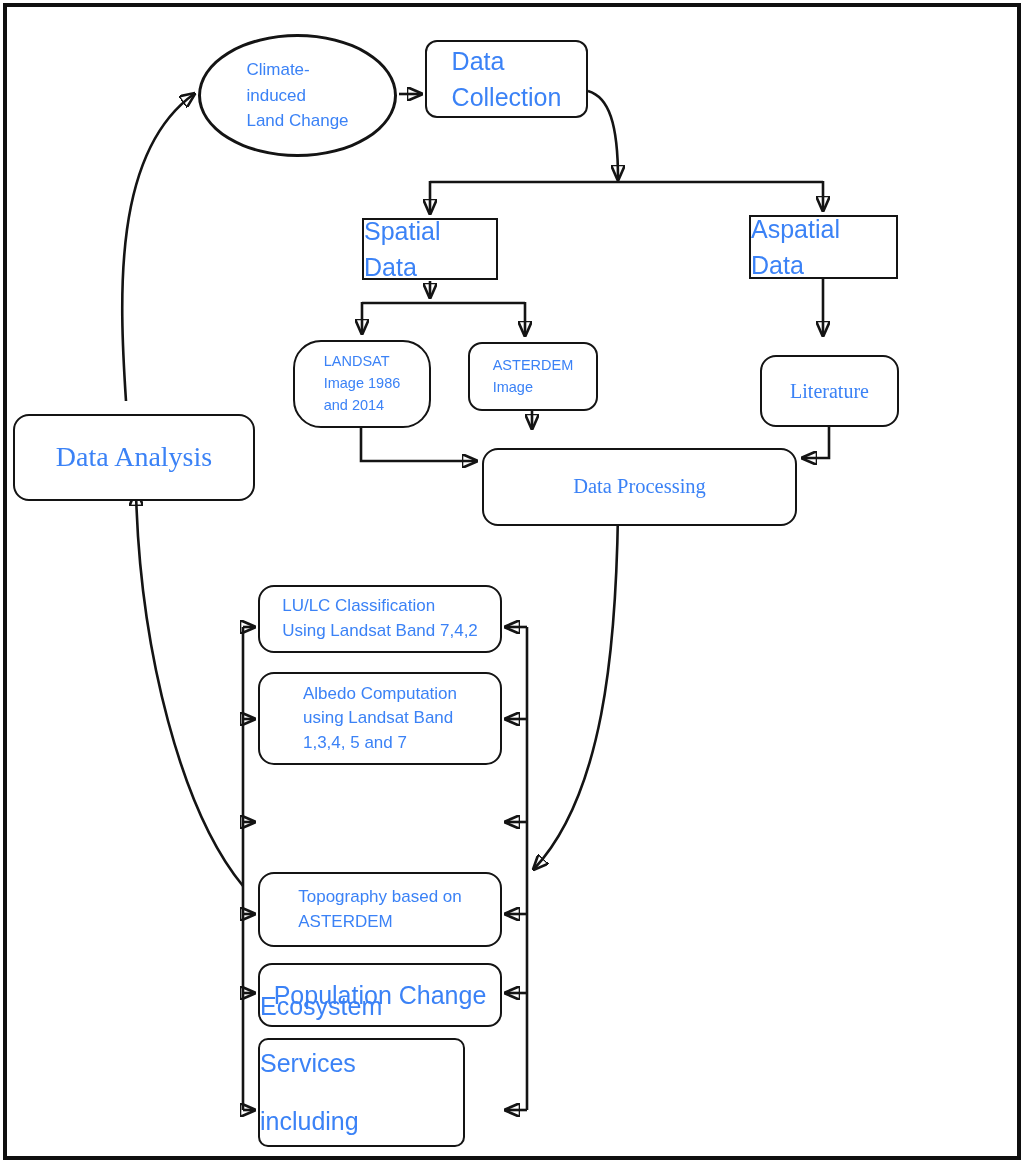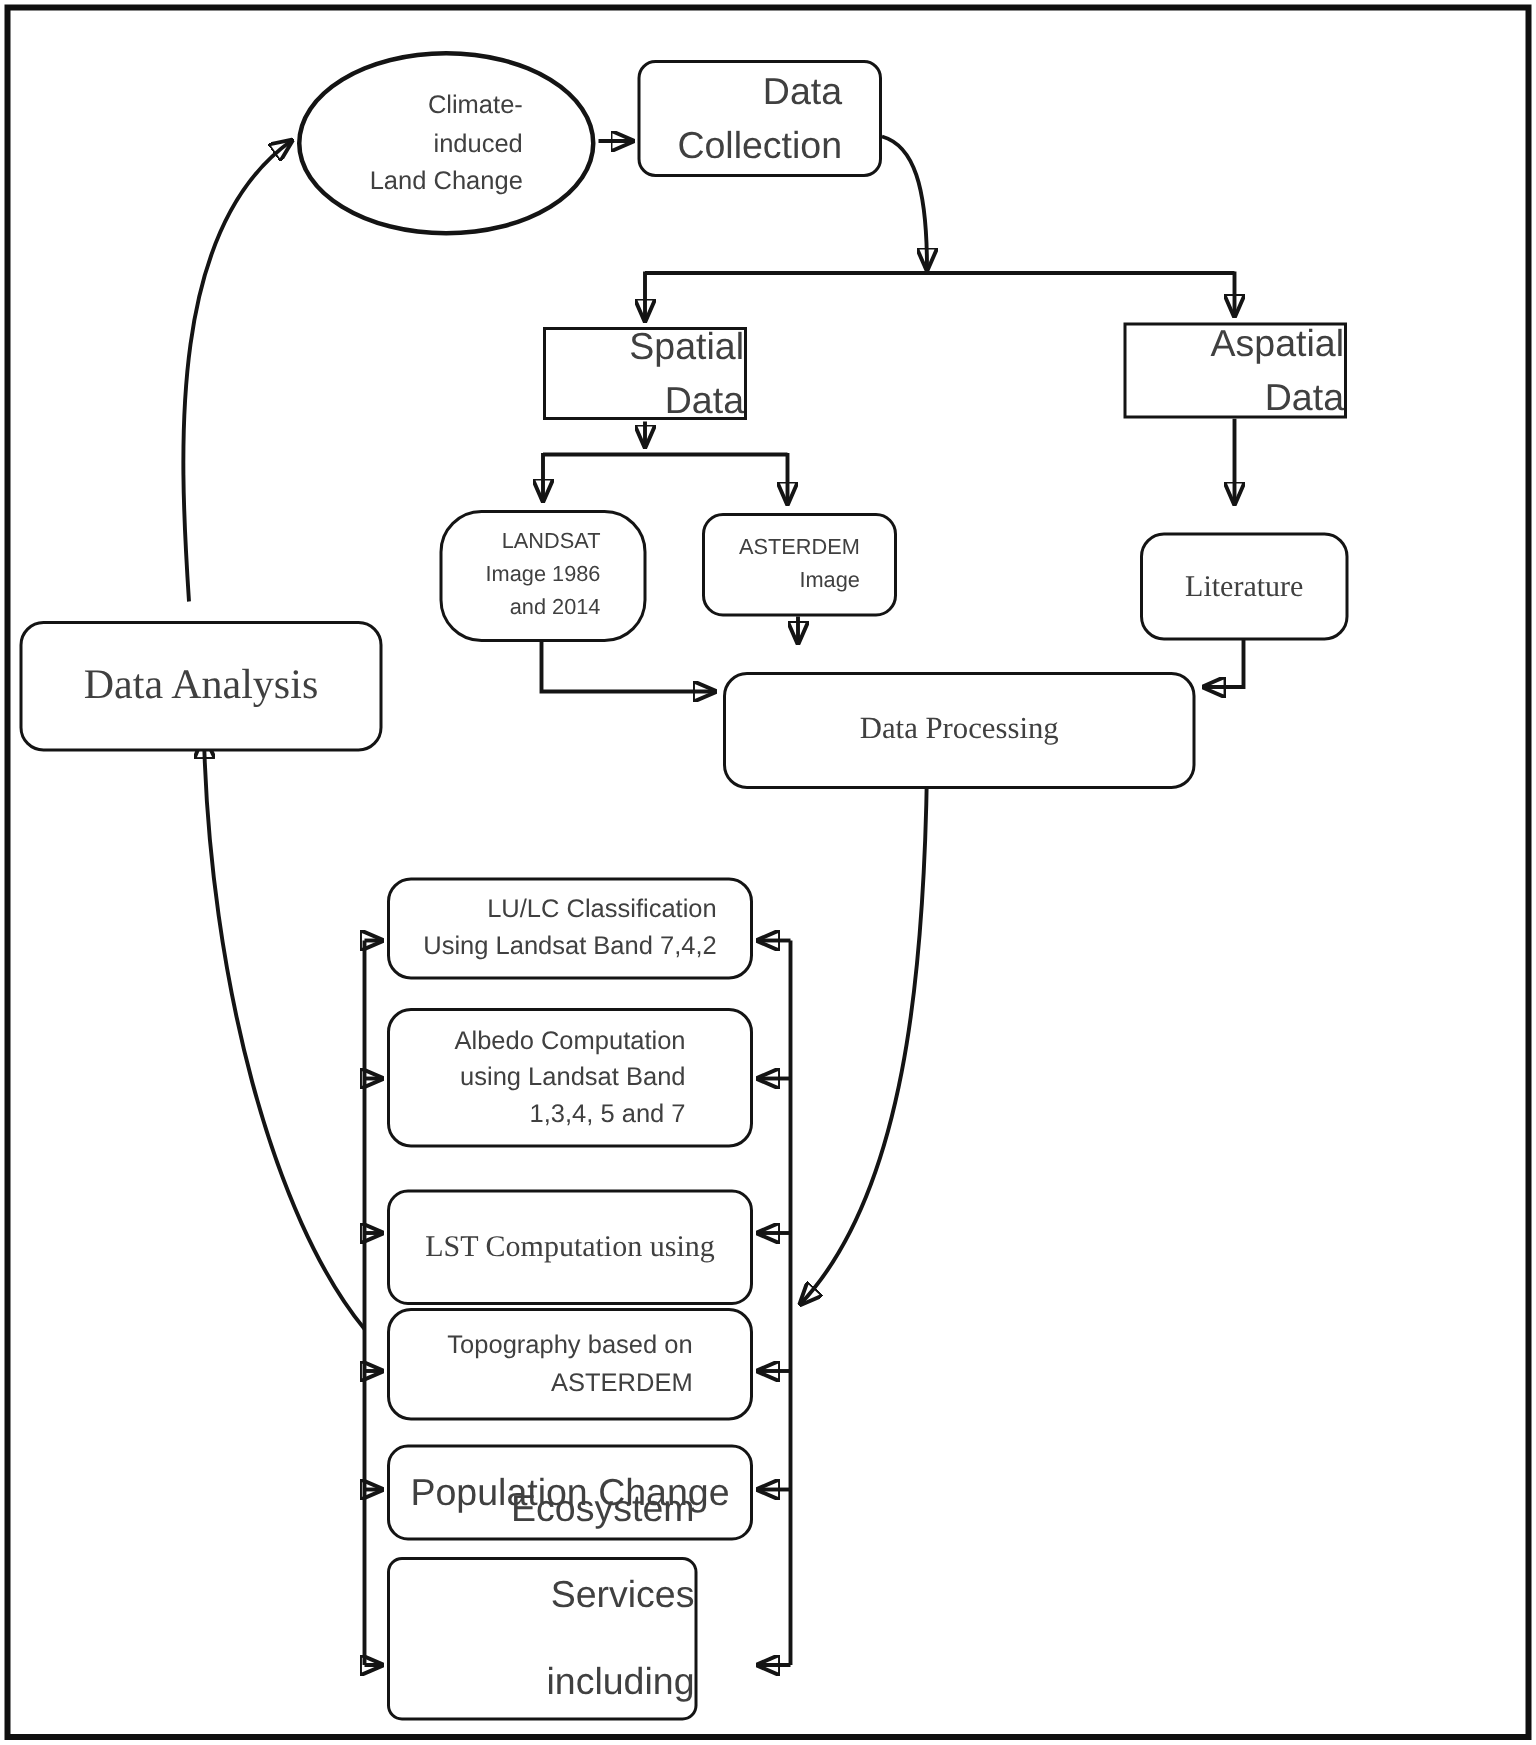"Climate-" .node { color: #404040 -> #3b82f6; text-align: right -> left }
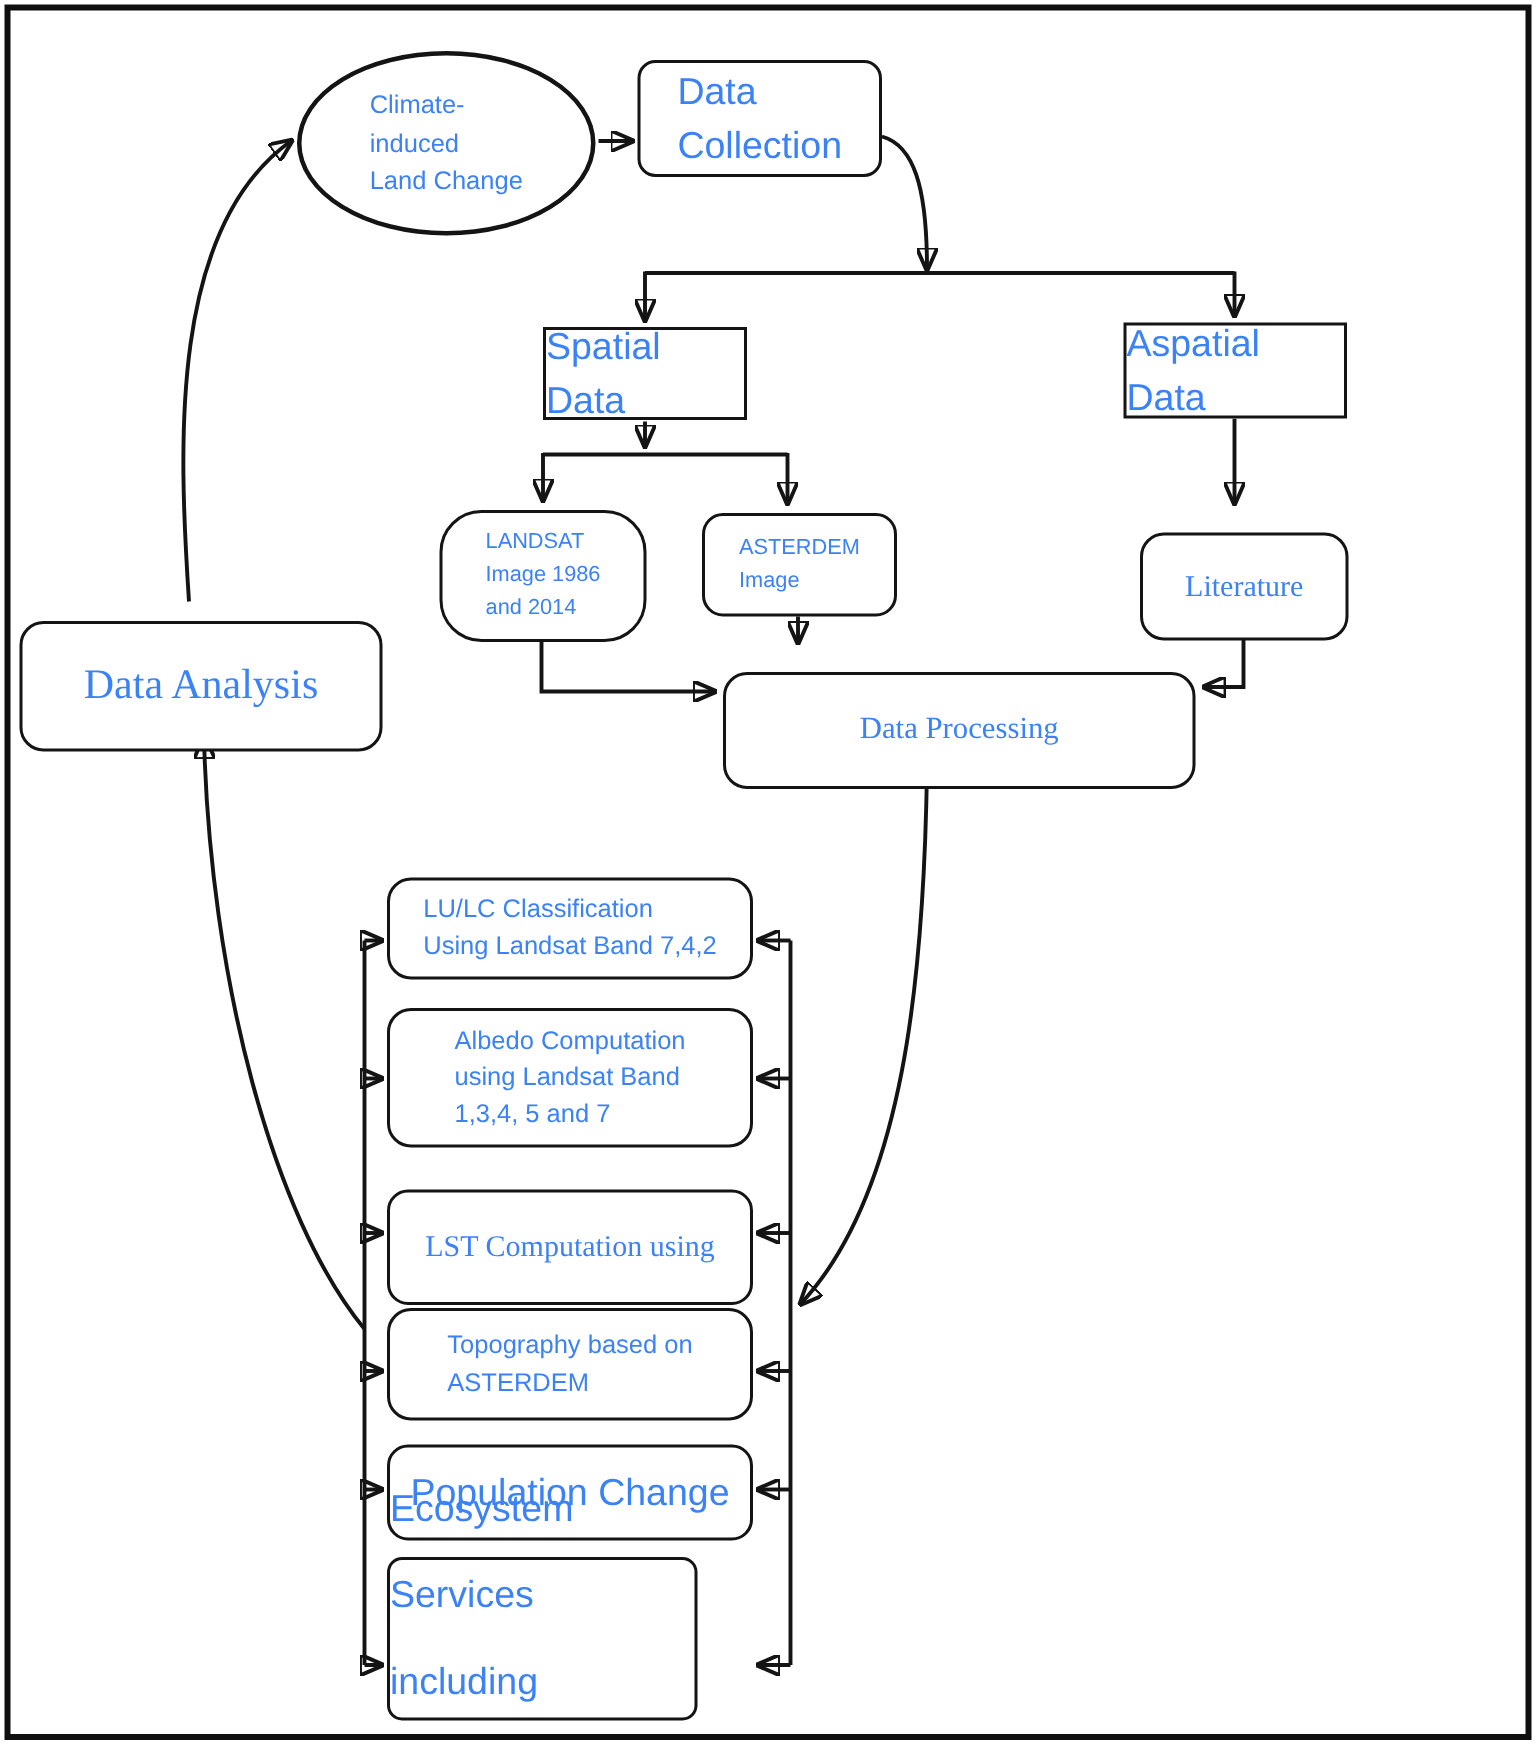"LST Computation using" div.node { html: <div>LST Computation using</div> -> none }
